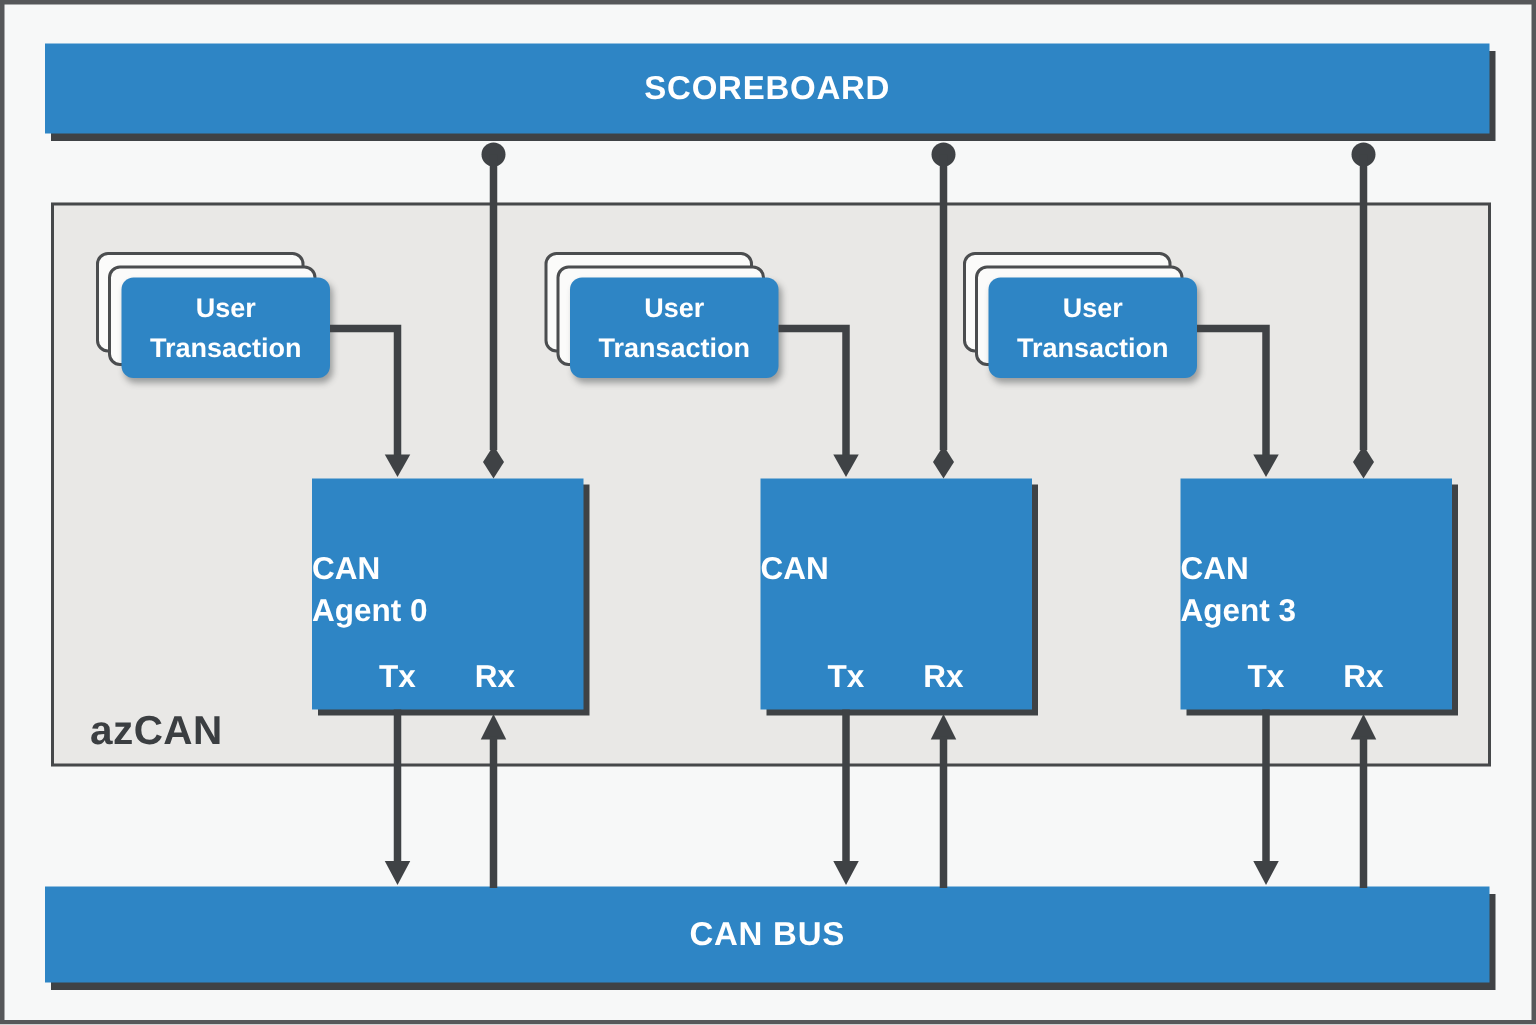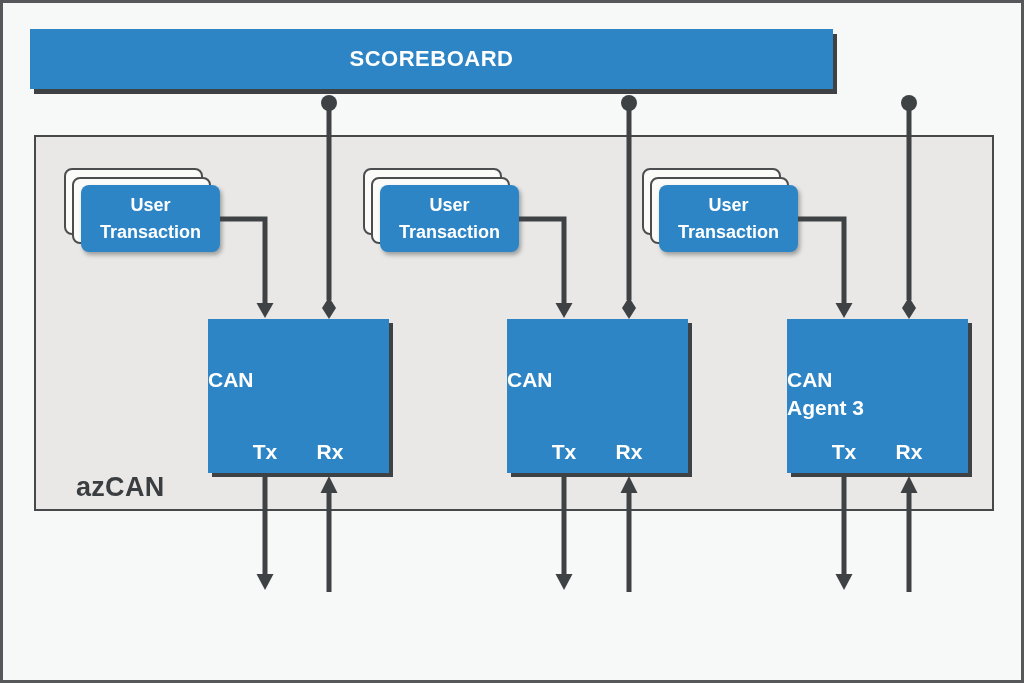"SCOREBOARD" .bigbar { width: 803px -> 963px }
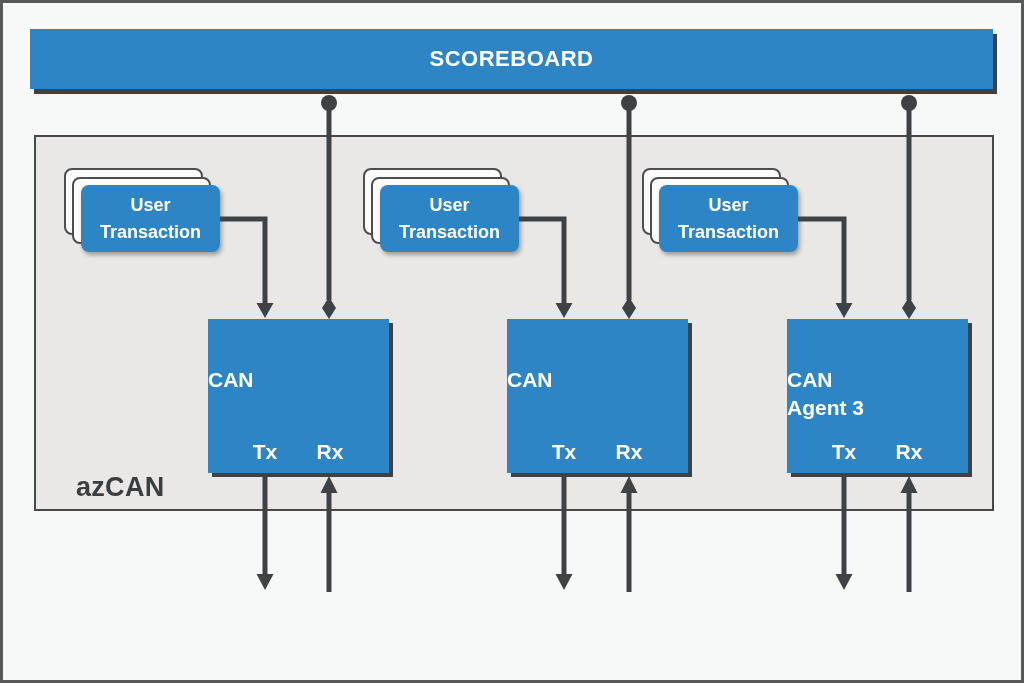"Agent 0" span.line { html: none -> <span>Agent 0</span> }
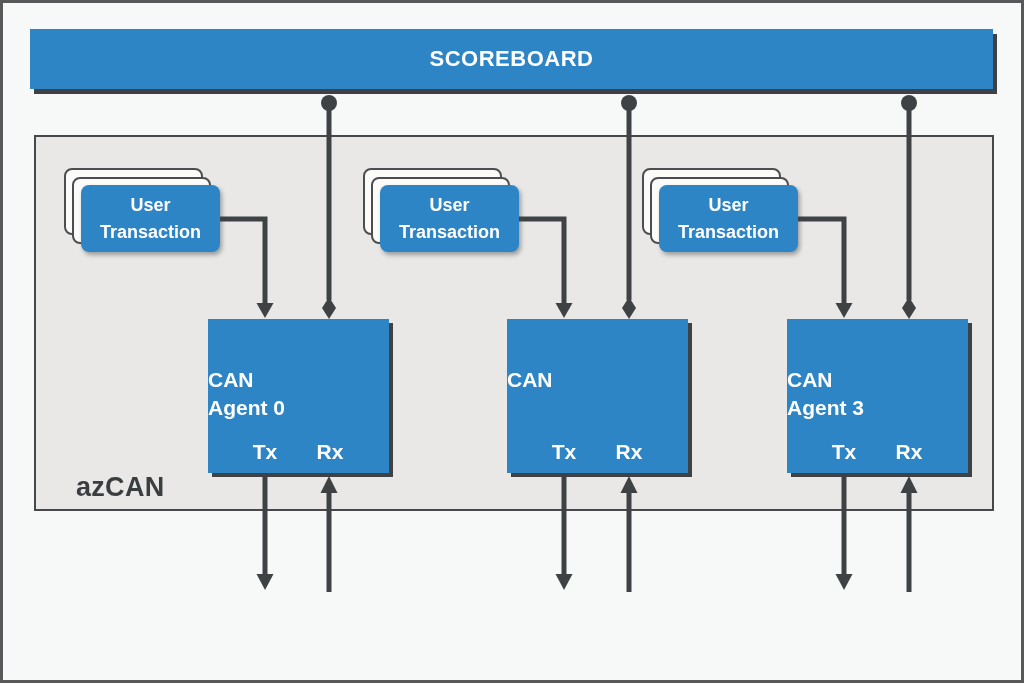"azCAN" .env-label { left: 40px -> 24px }
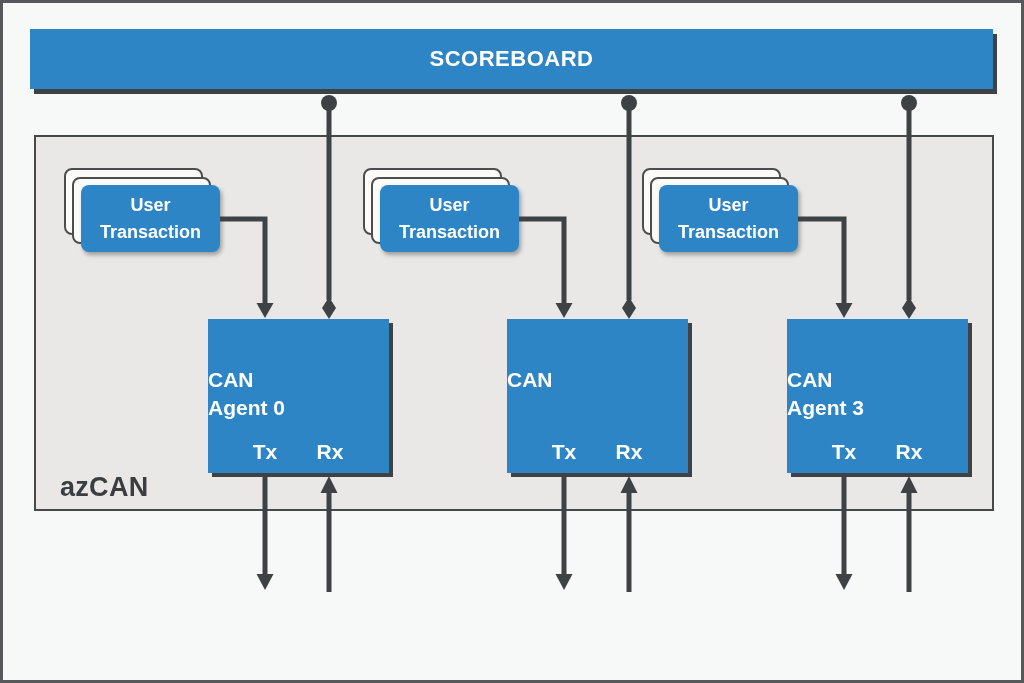"CAN BUS" div.bigbar { html: none -> <div> <span>CAN BUS</span> </div> }
